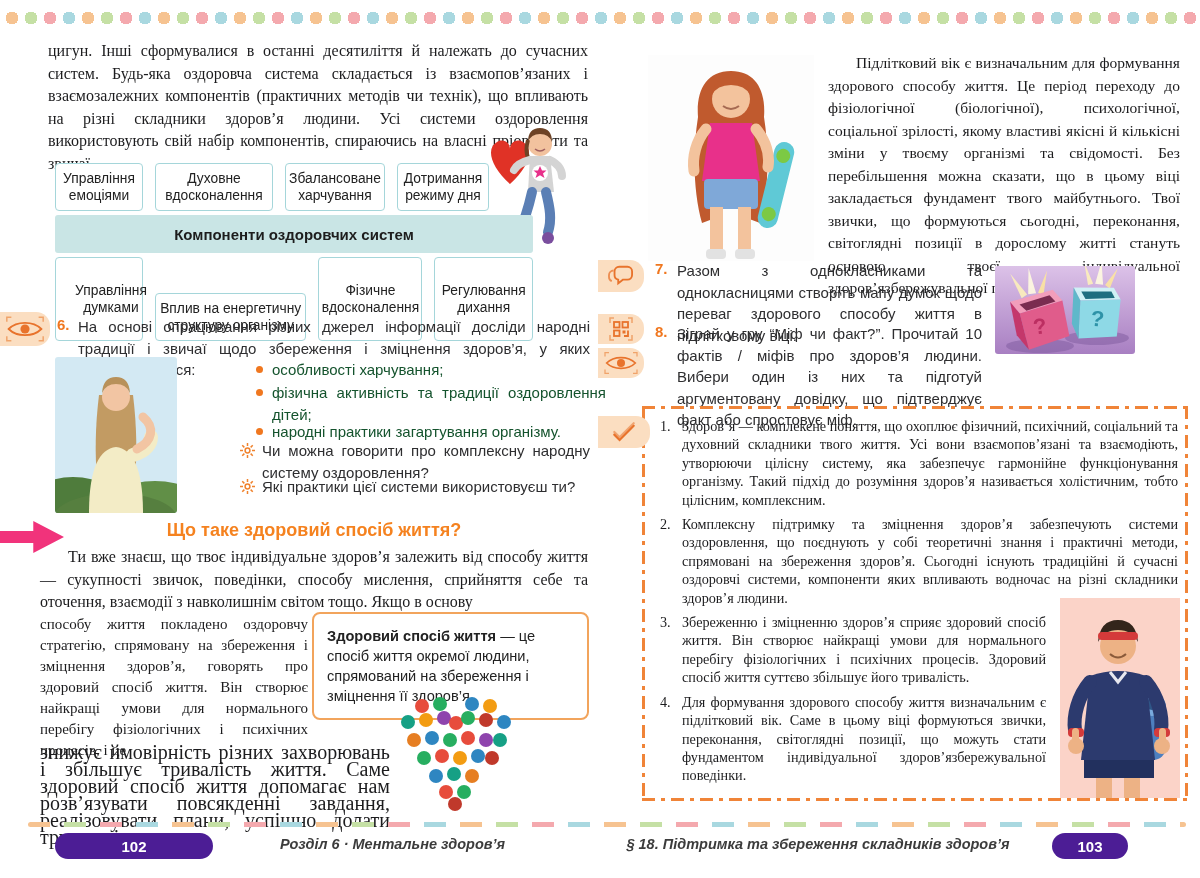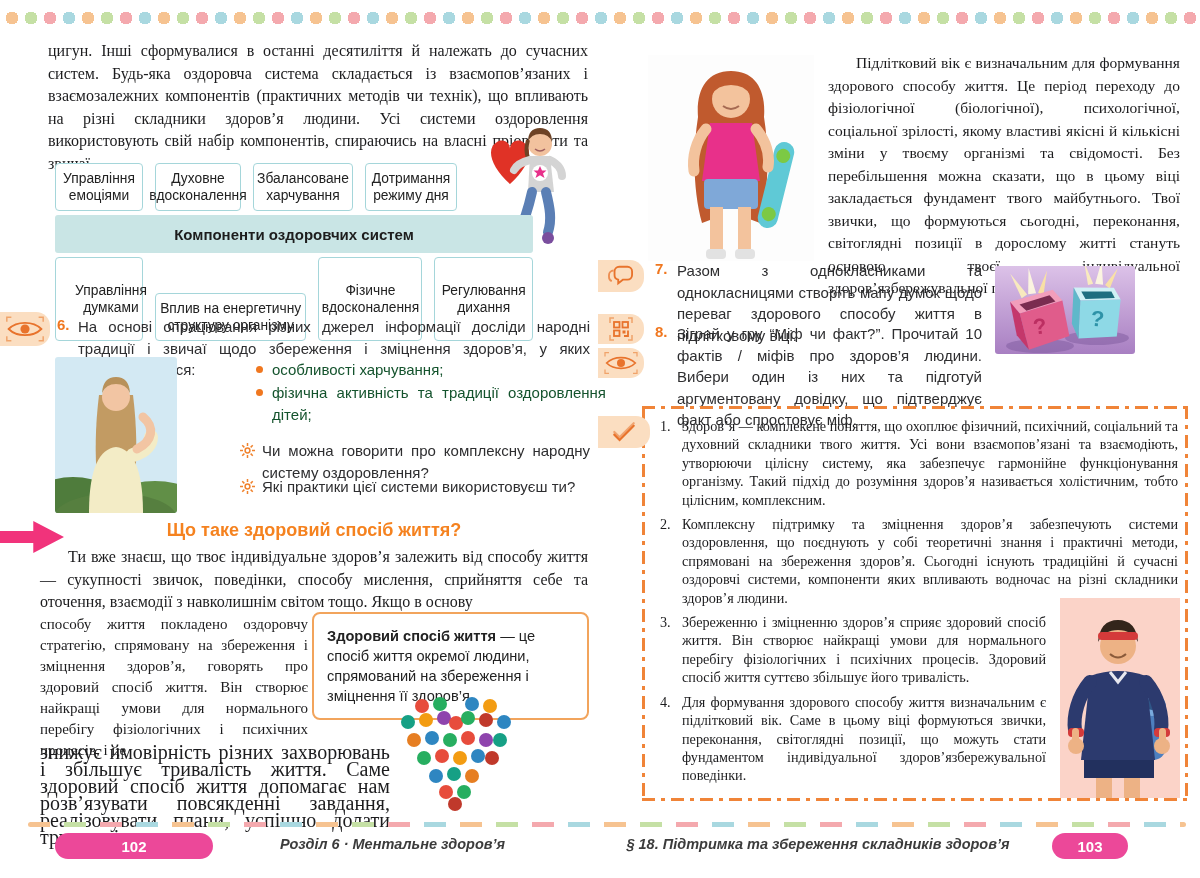"Духовне вдосконалення" .r1 .cell:nth-child(2) { width: 86px -> 118px }
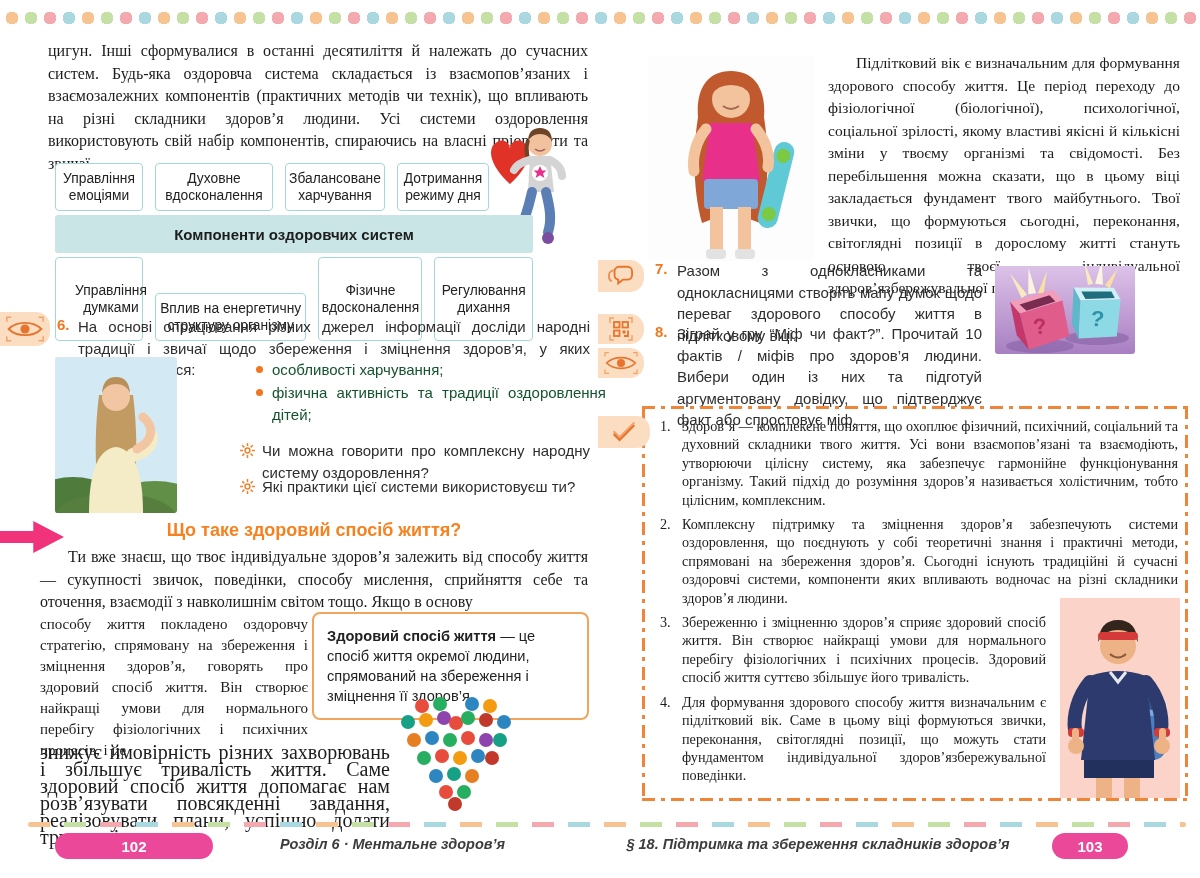"народні практики загартування організму." div.abs { html: none -> <div> <span></span> <span>народні практики загартування організму.</span></div> }
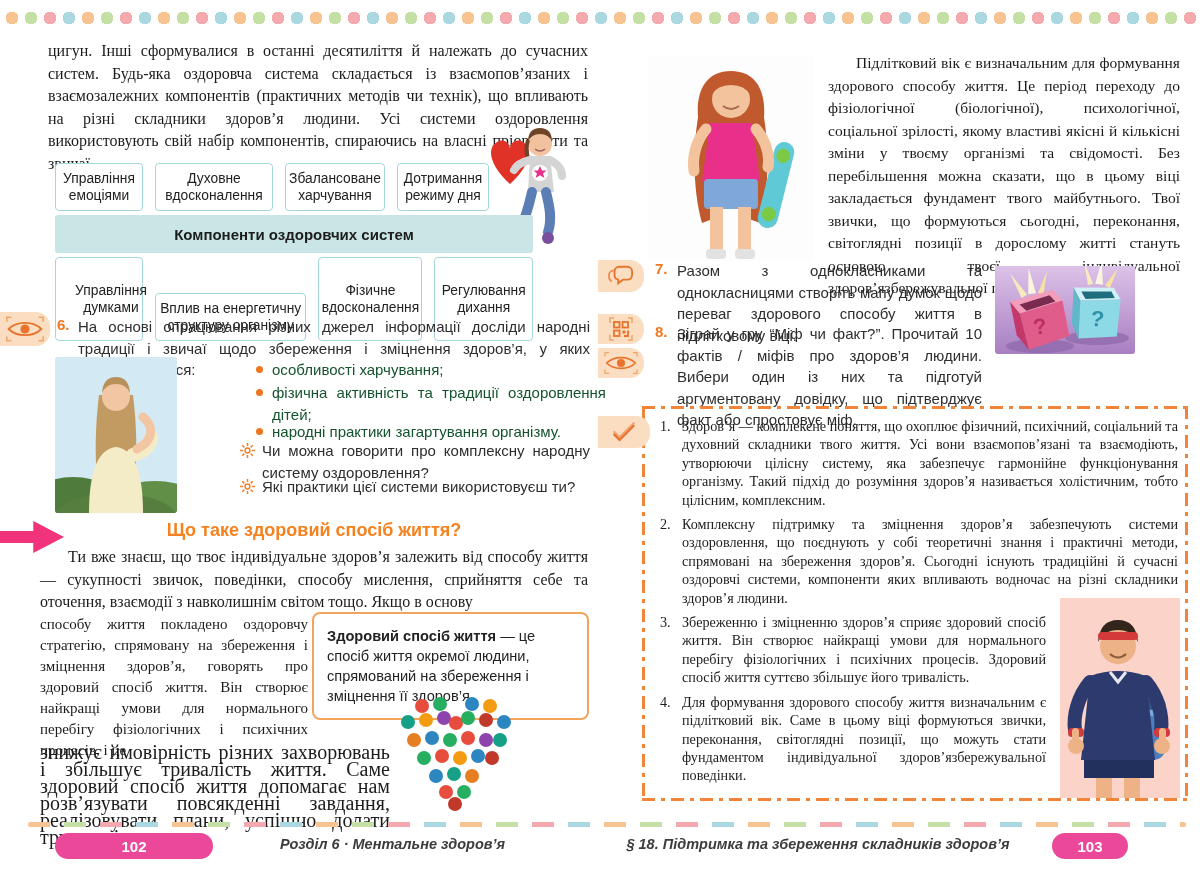"102" .pagepill { background: #ec4899 -> #4c1d95 }
